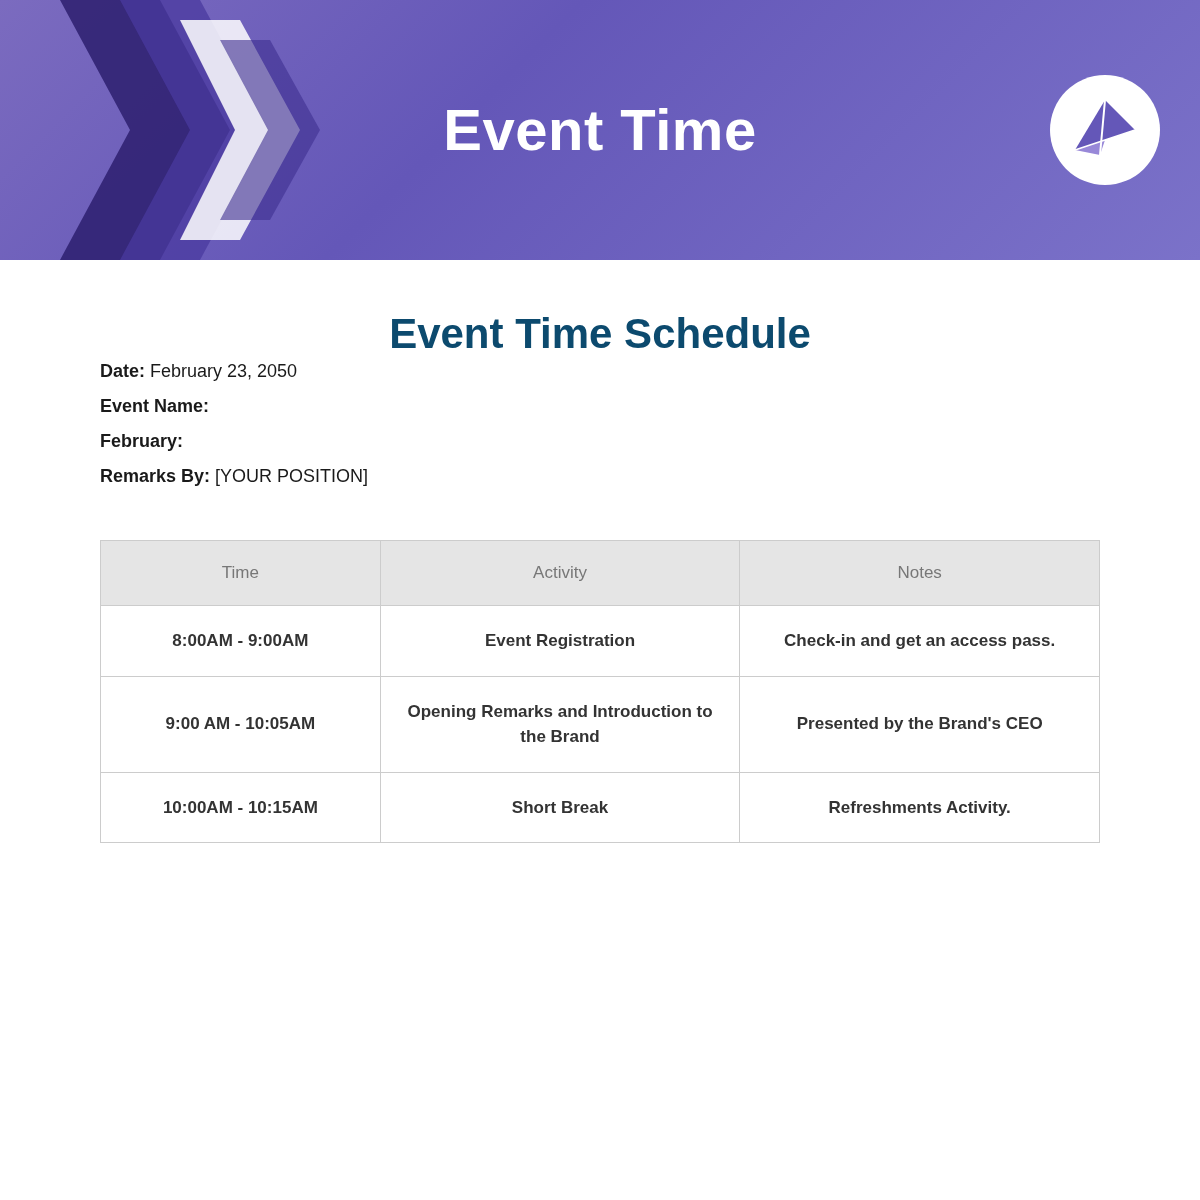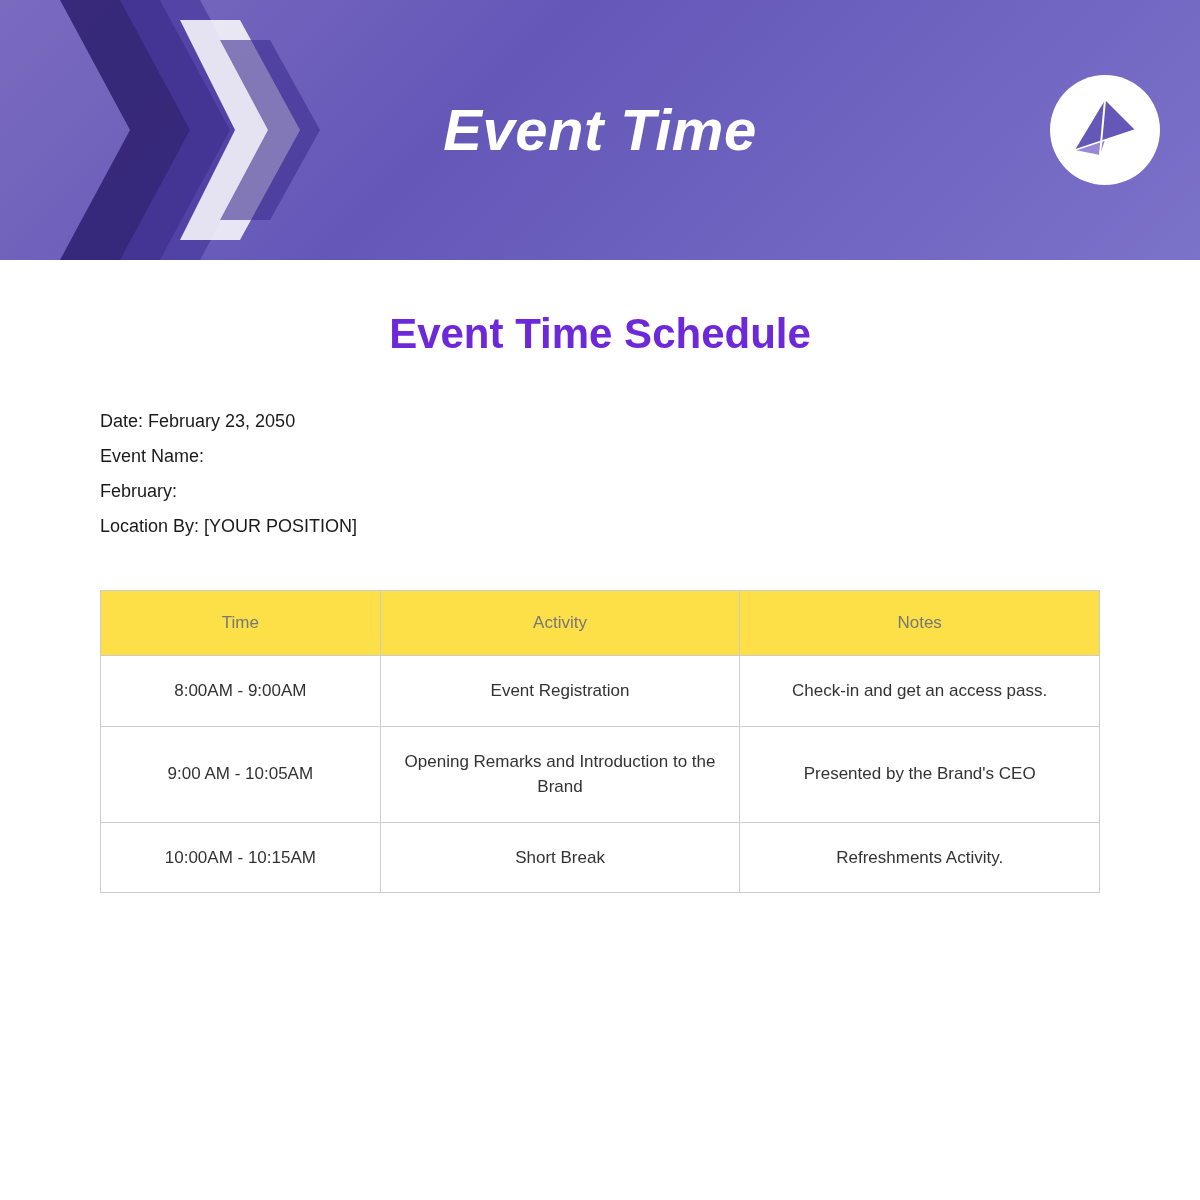"Event Time" .header-title { font-style: italic -> none }
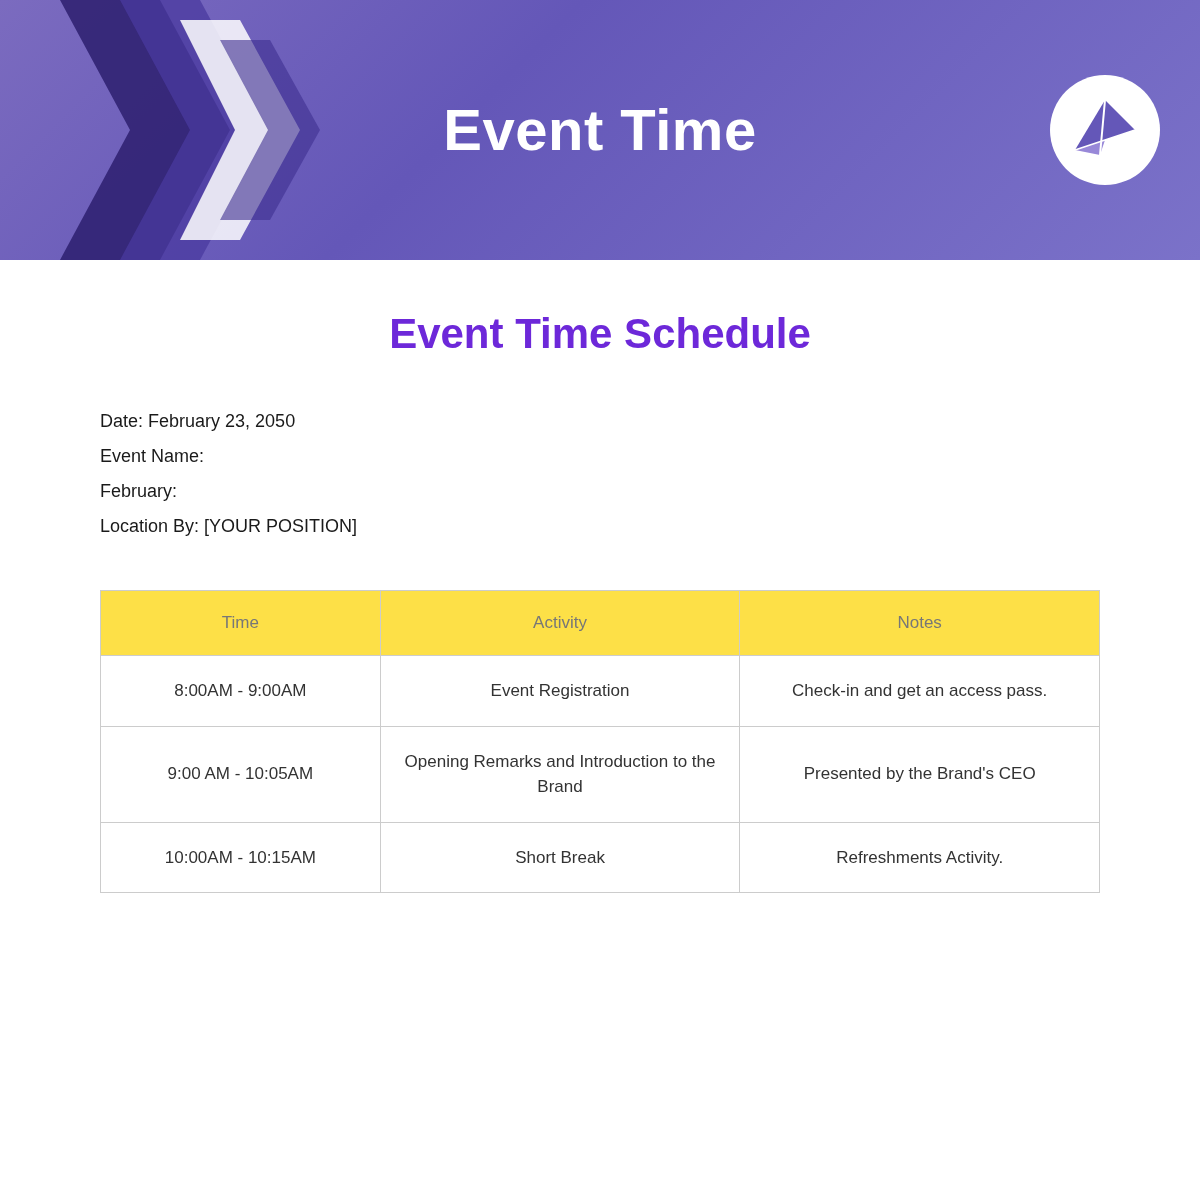"Event Time Schedule" .doc-title { color: #6d28d9 -> #0c4a6e; margin-bottom: 50px -> none }
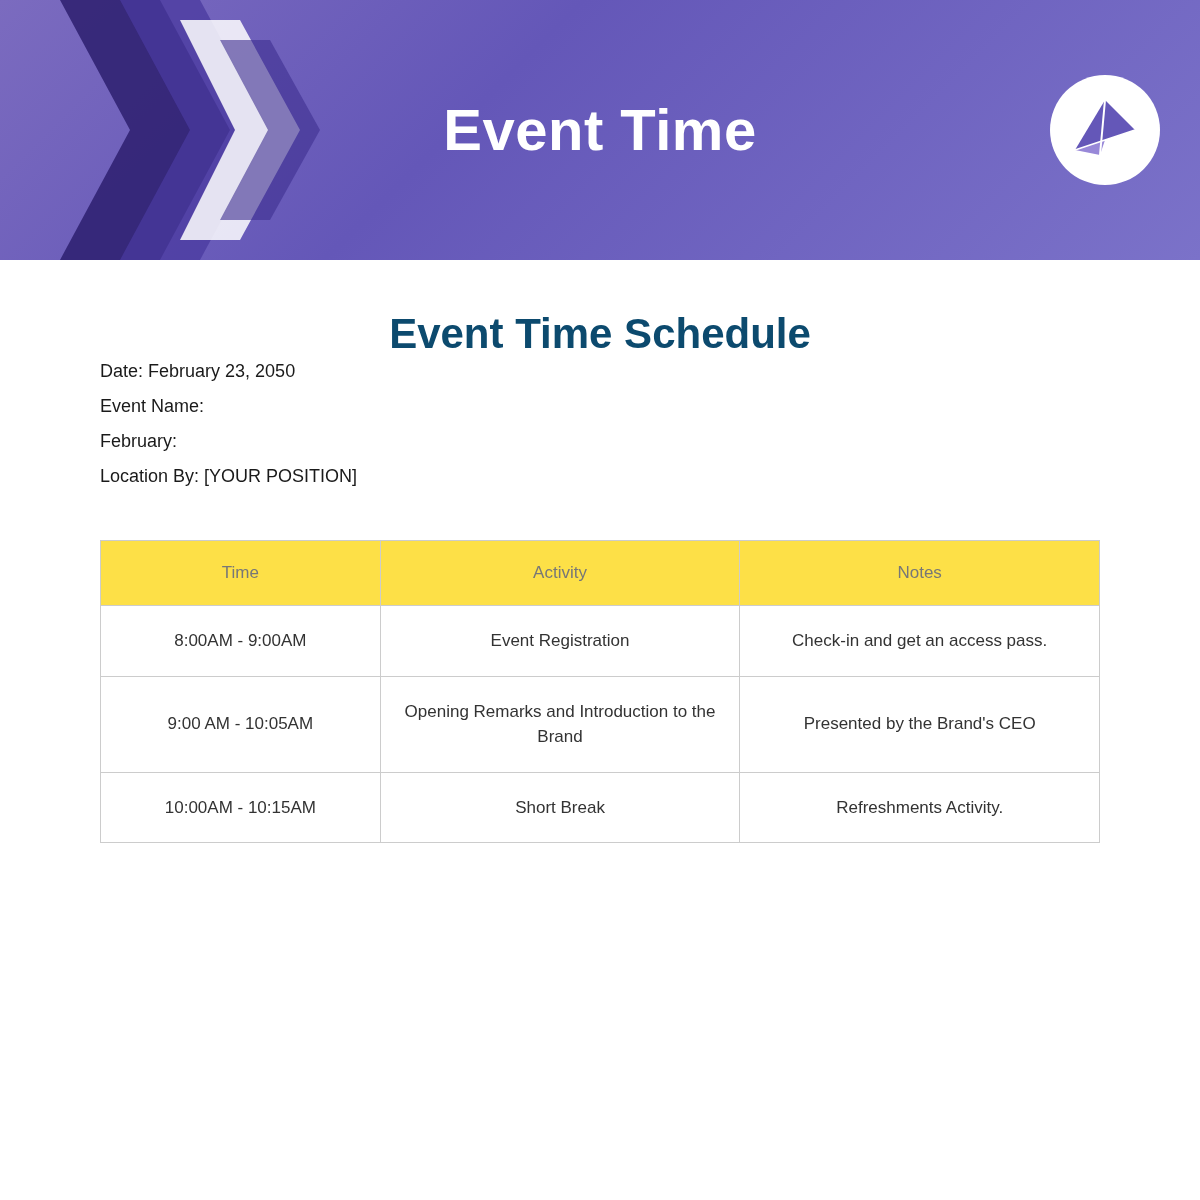"Date:" .meta-row strong { font-weight: 400 -> 700 }
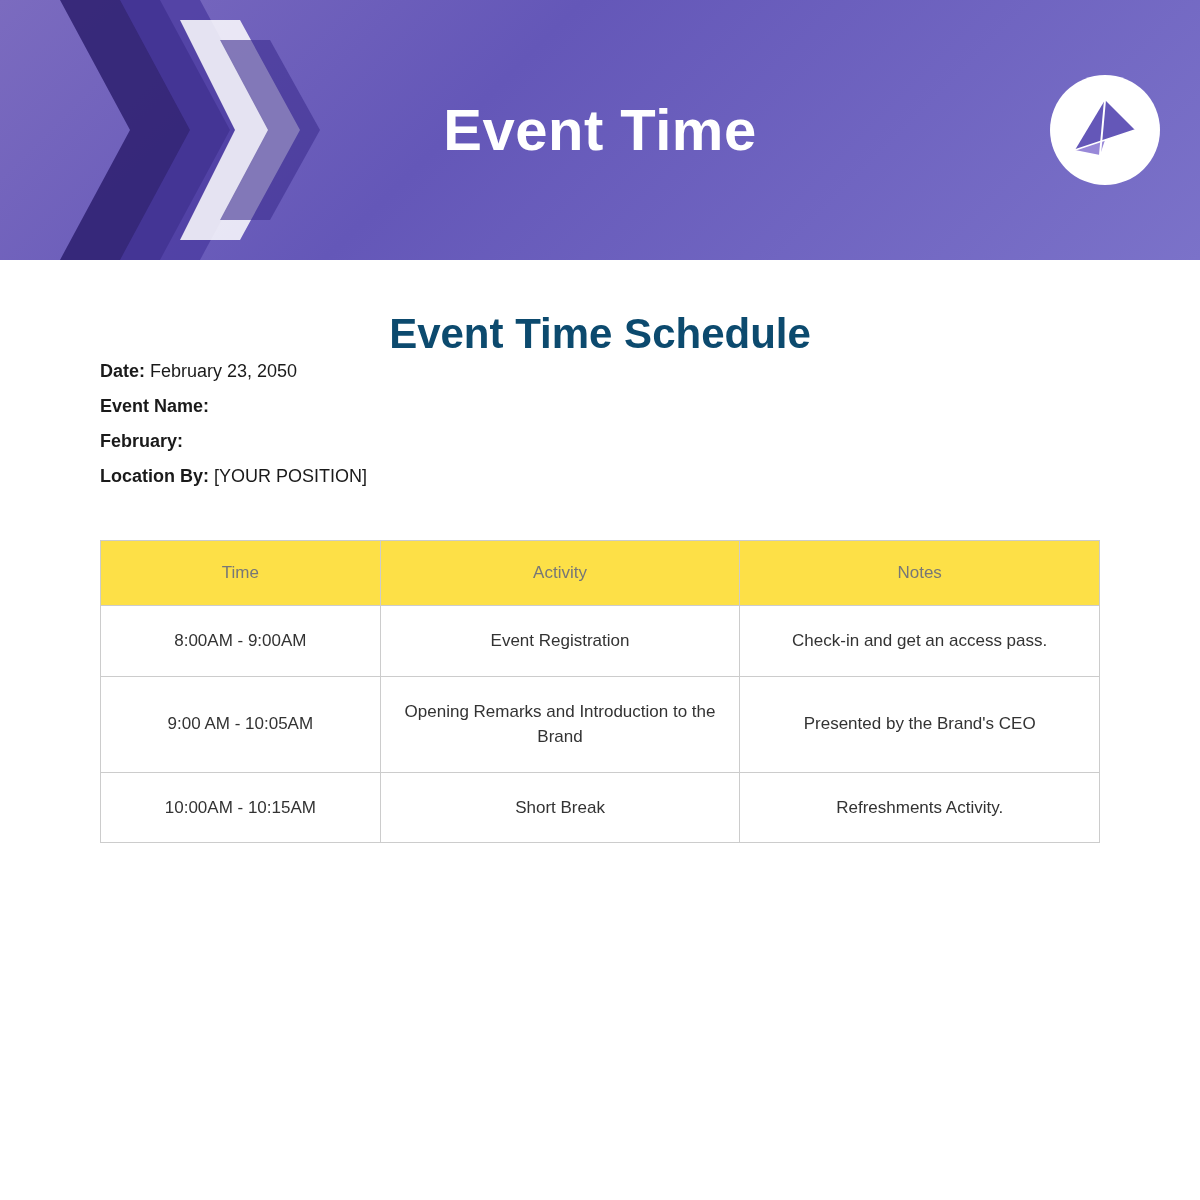"Location By:" strong { text: Location -> Remarks }
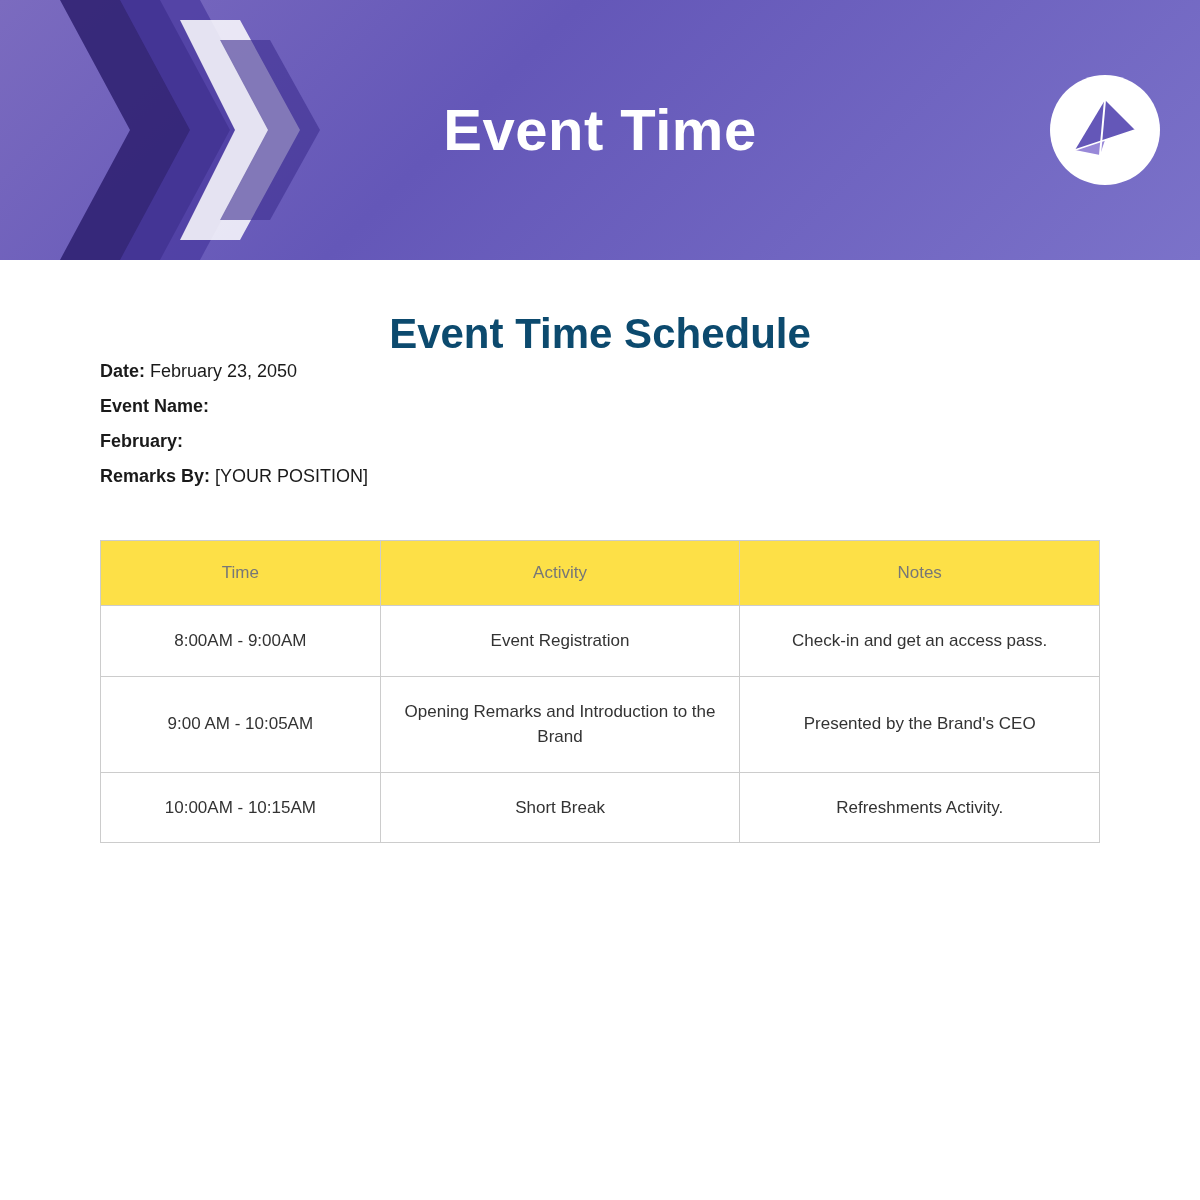"Time" .schedule-table thead tr th { background: #fde047 -> #e5e5e5 }
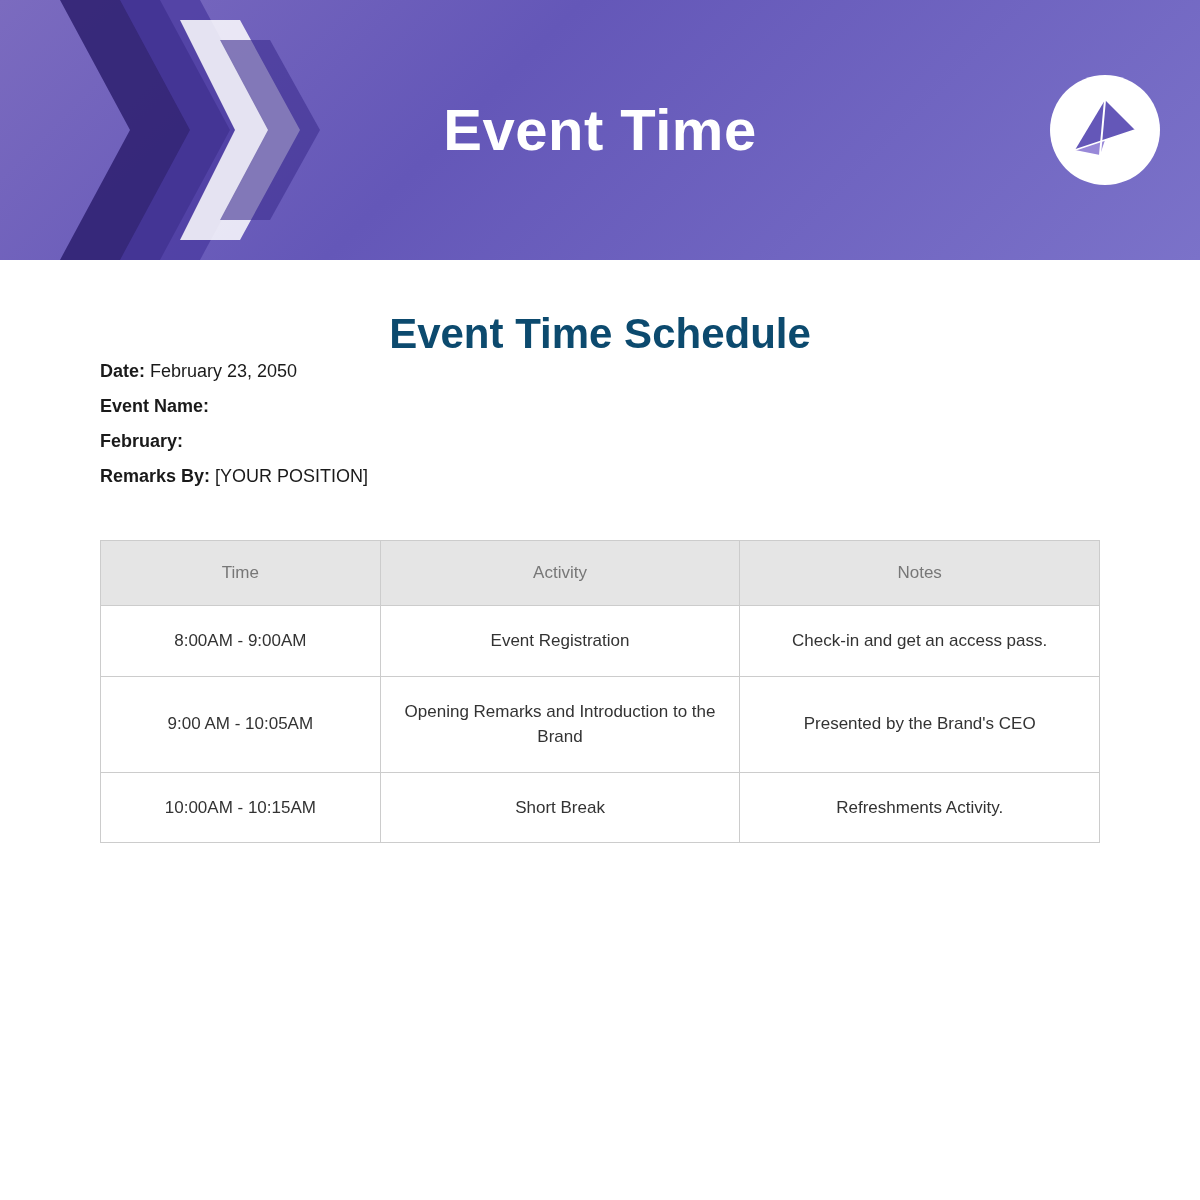"8:00AM - 9:00AM" .schedule-table th, .schedule-table td { font-weight: none -> bold }
